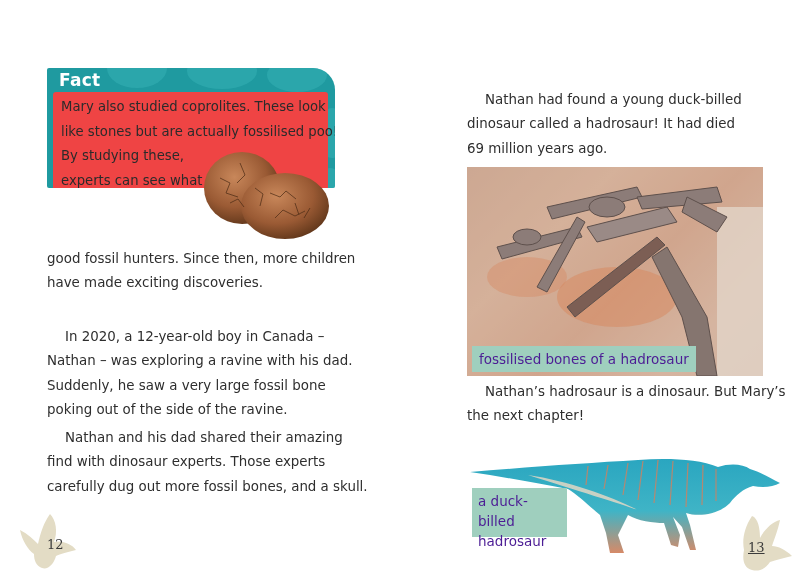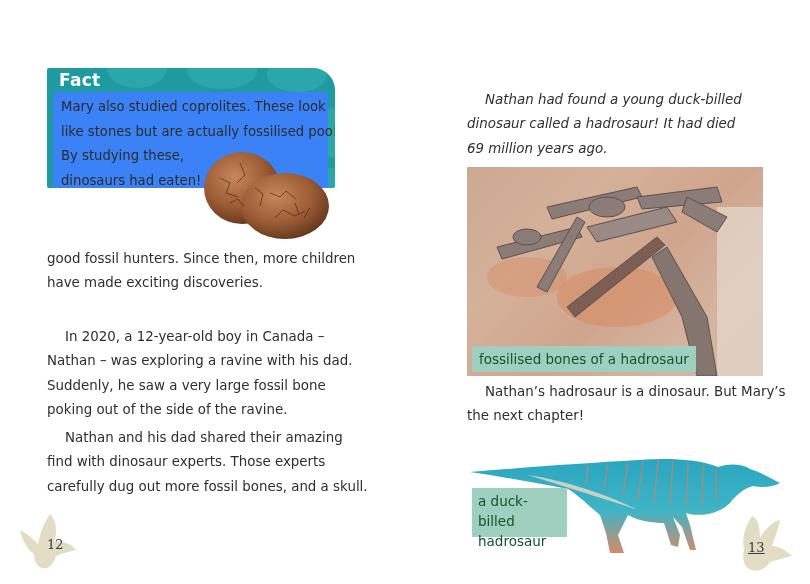"Mary also studied coprolites. These" .fact-inner { background: #3b82f6 -> #ef4444 }
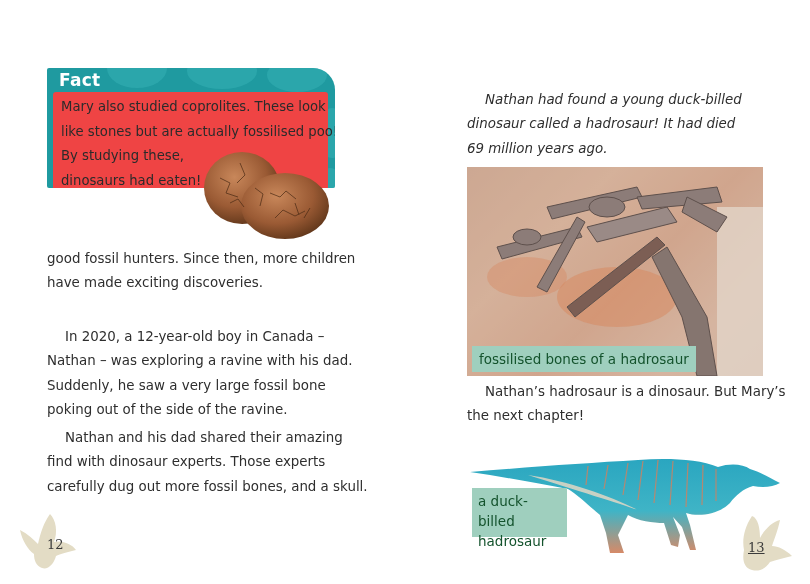"Nathan had found a young" div.para { font-style: italic -> none }
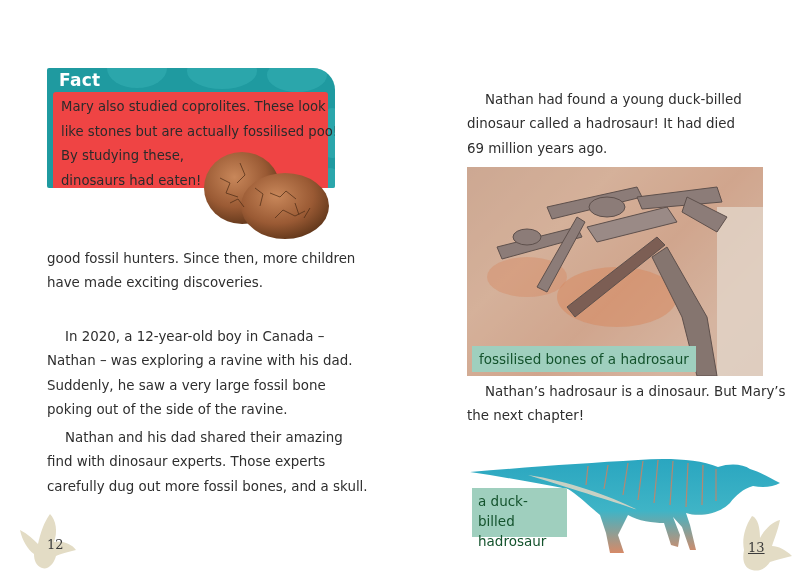"experts can see what" span.full { html: none -> <span>experts can see what</span> }
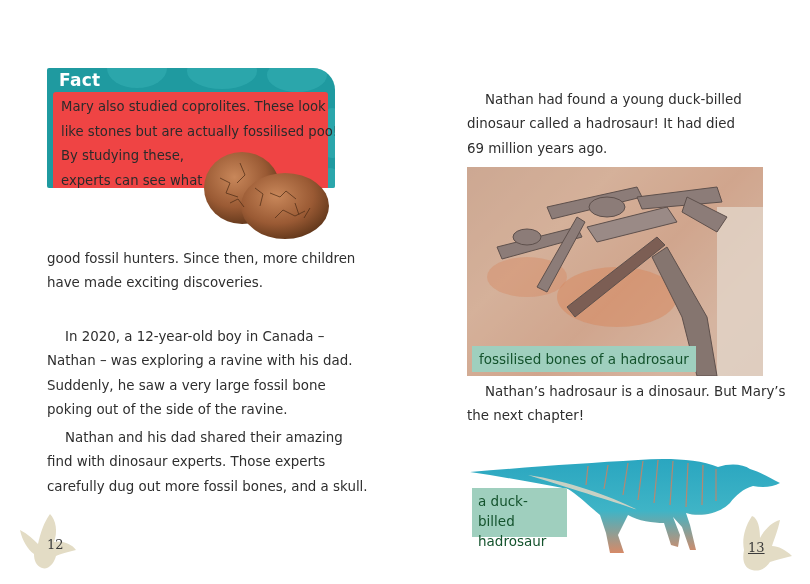"fossilised bones of a hadrosaur" .caption { color: #14532d -> #4c1d95 }
